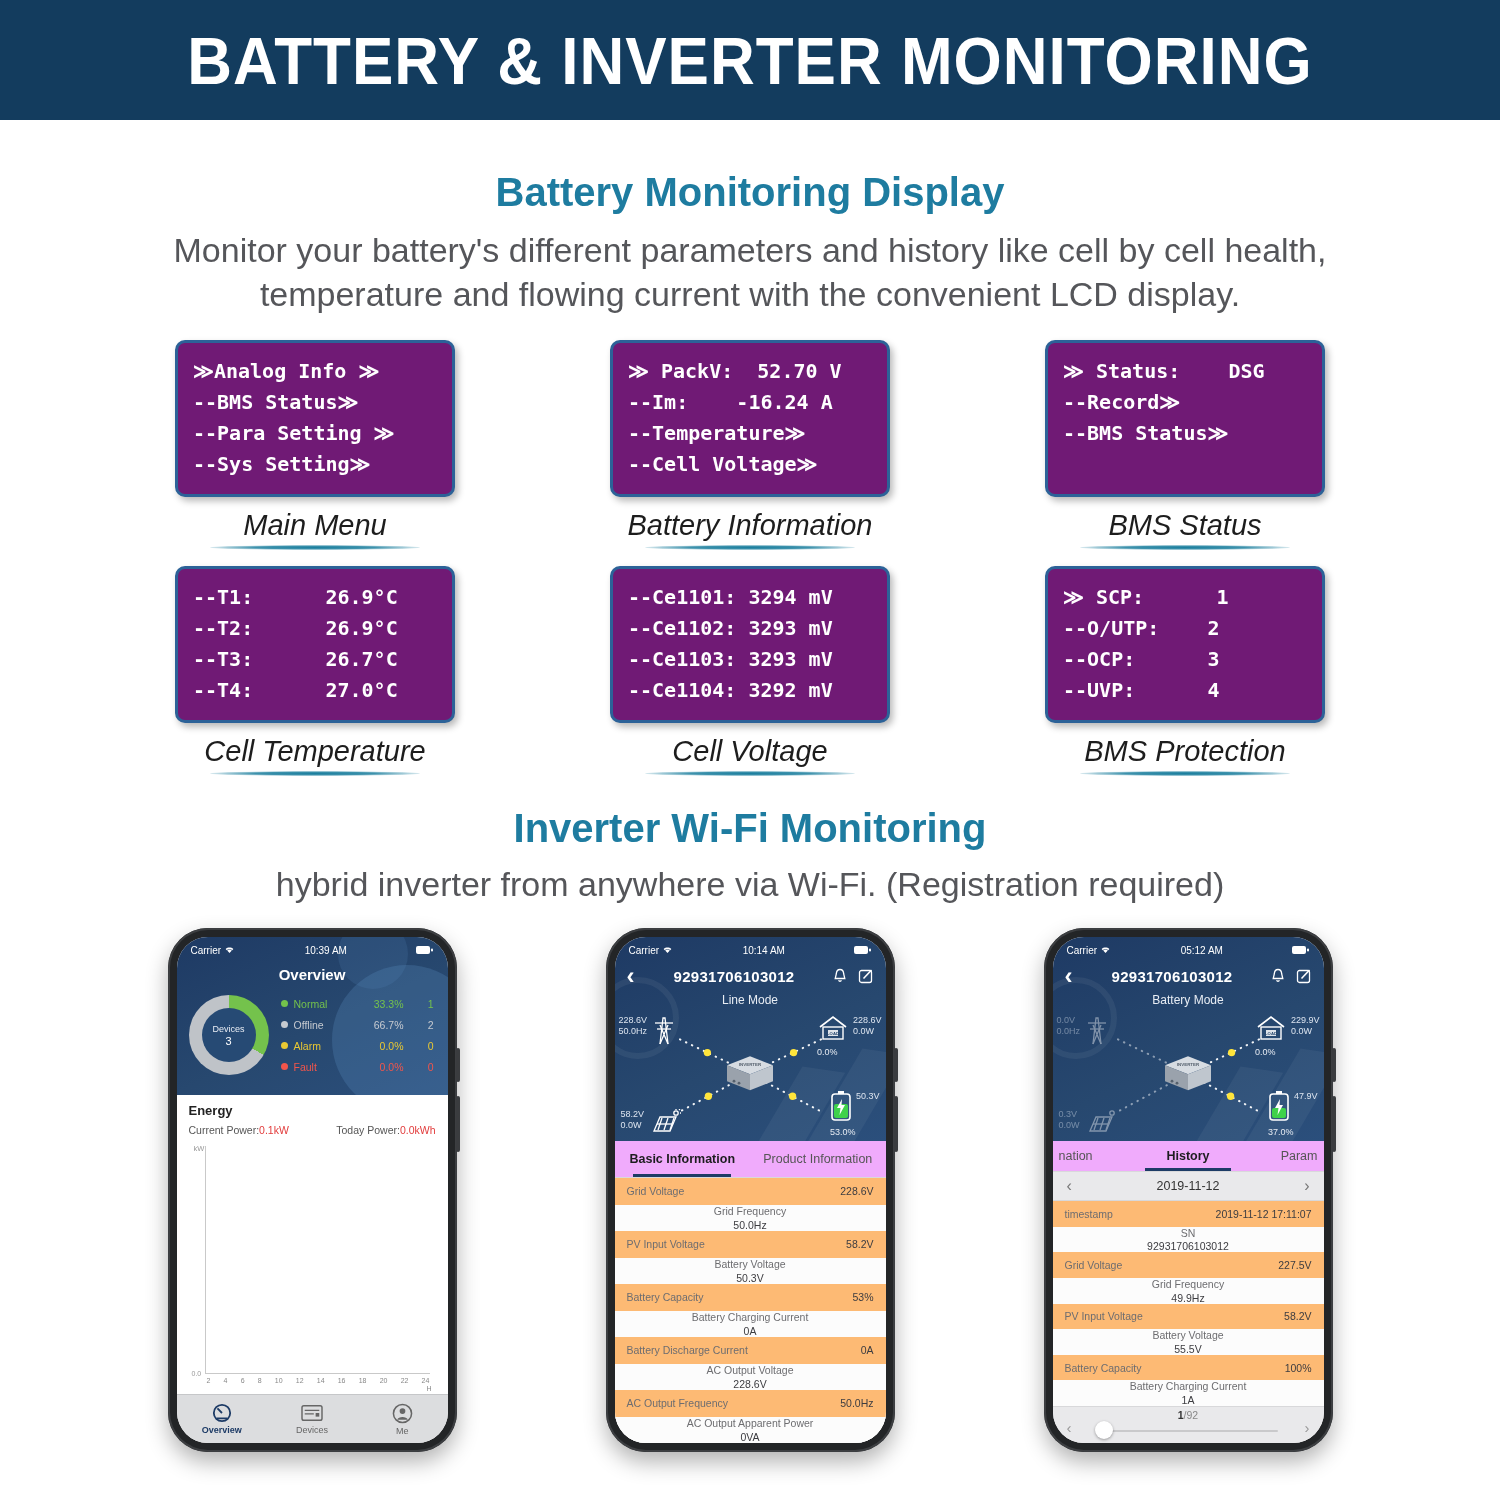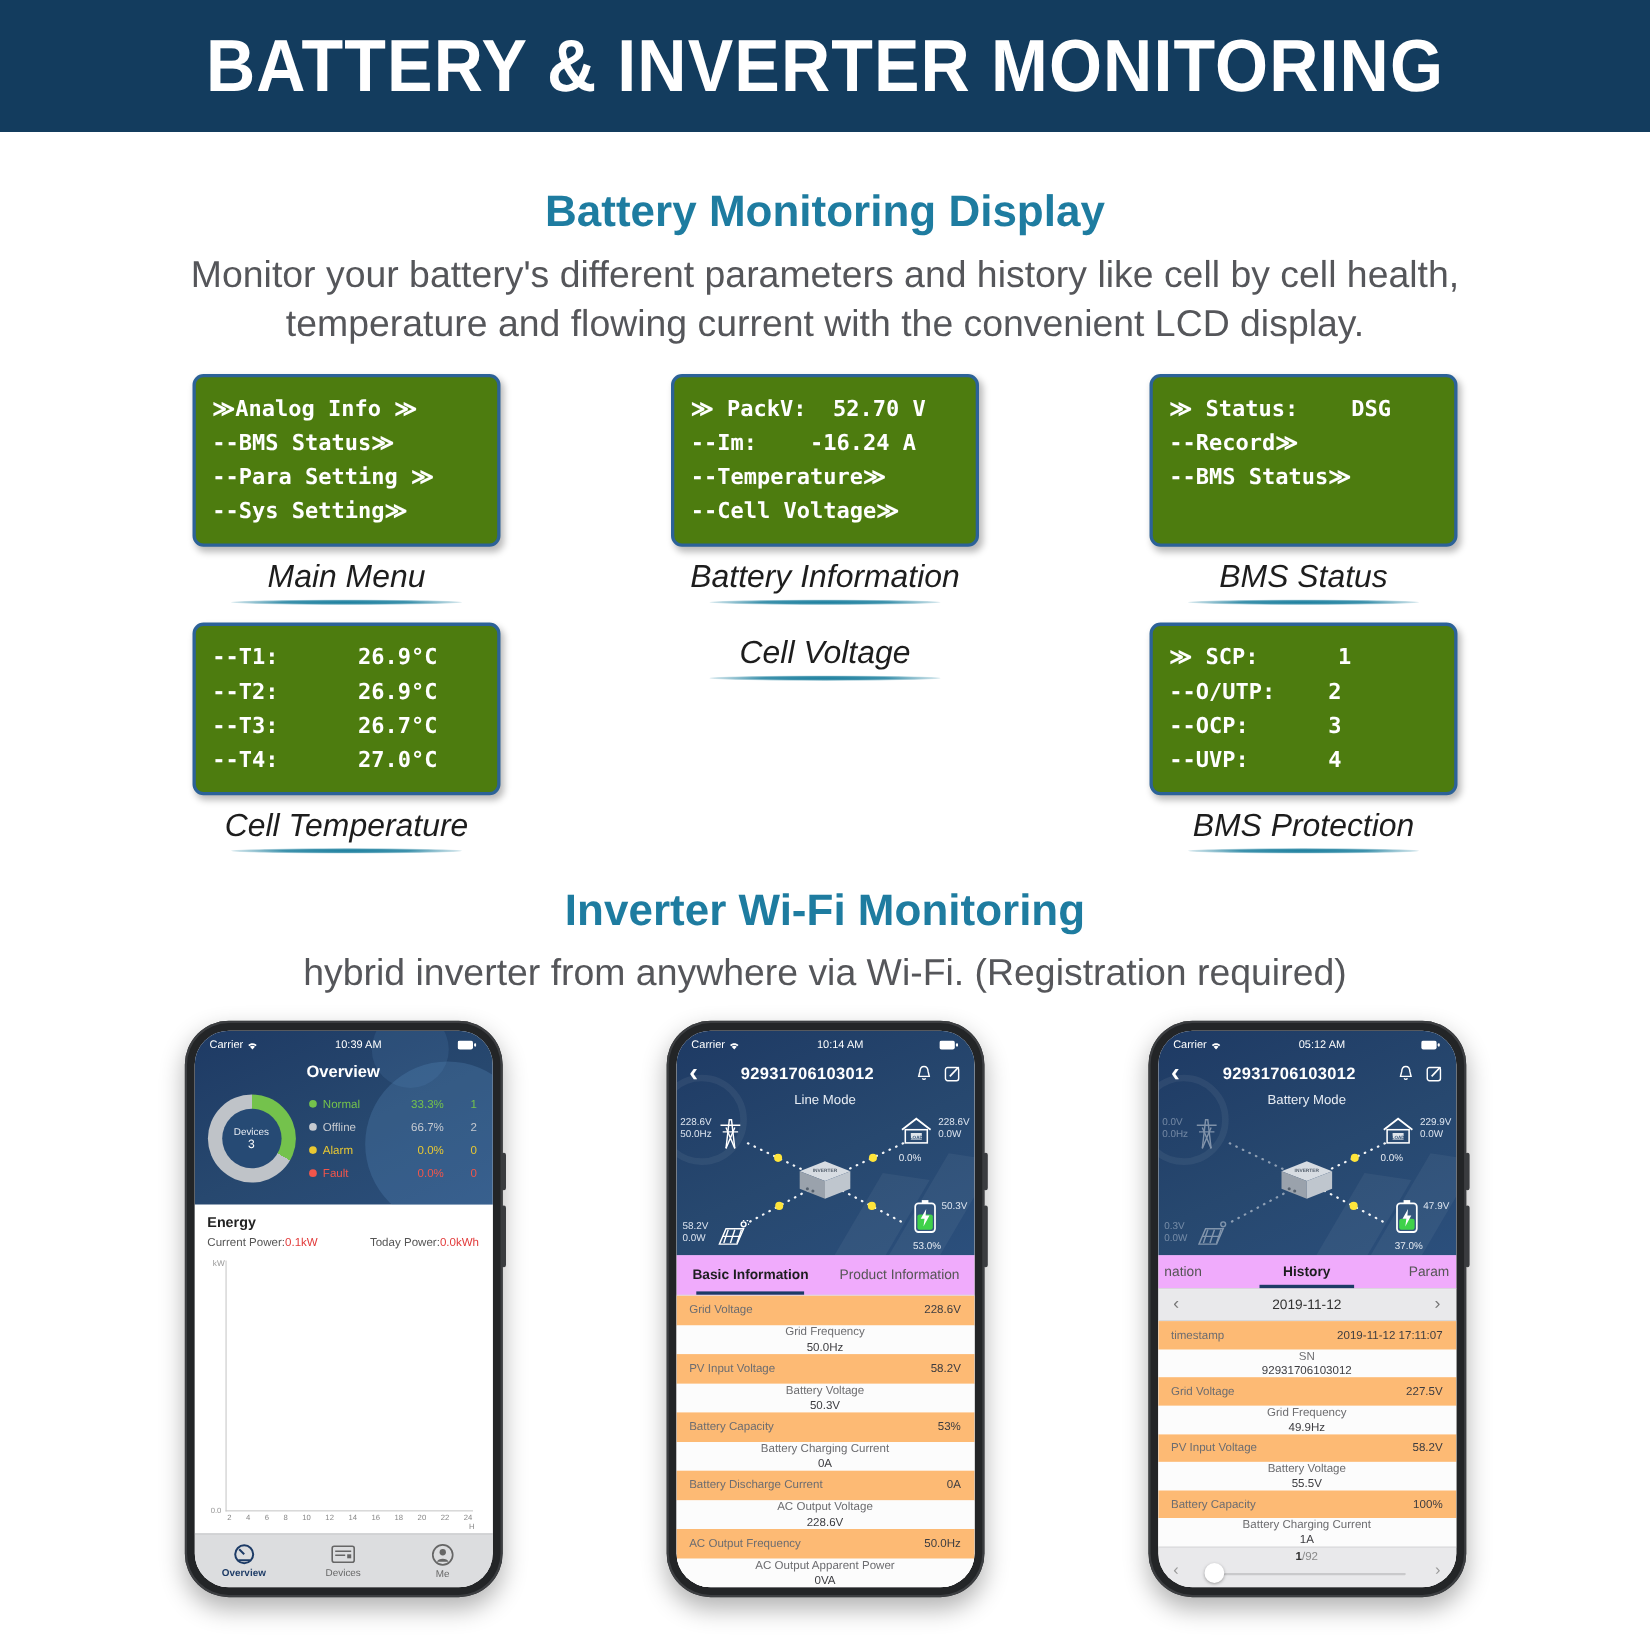"≫Analog Info ≫" .lcd-screen { background: #4d7c0f -> #701a75 }
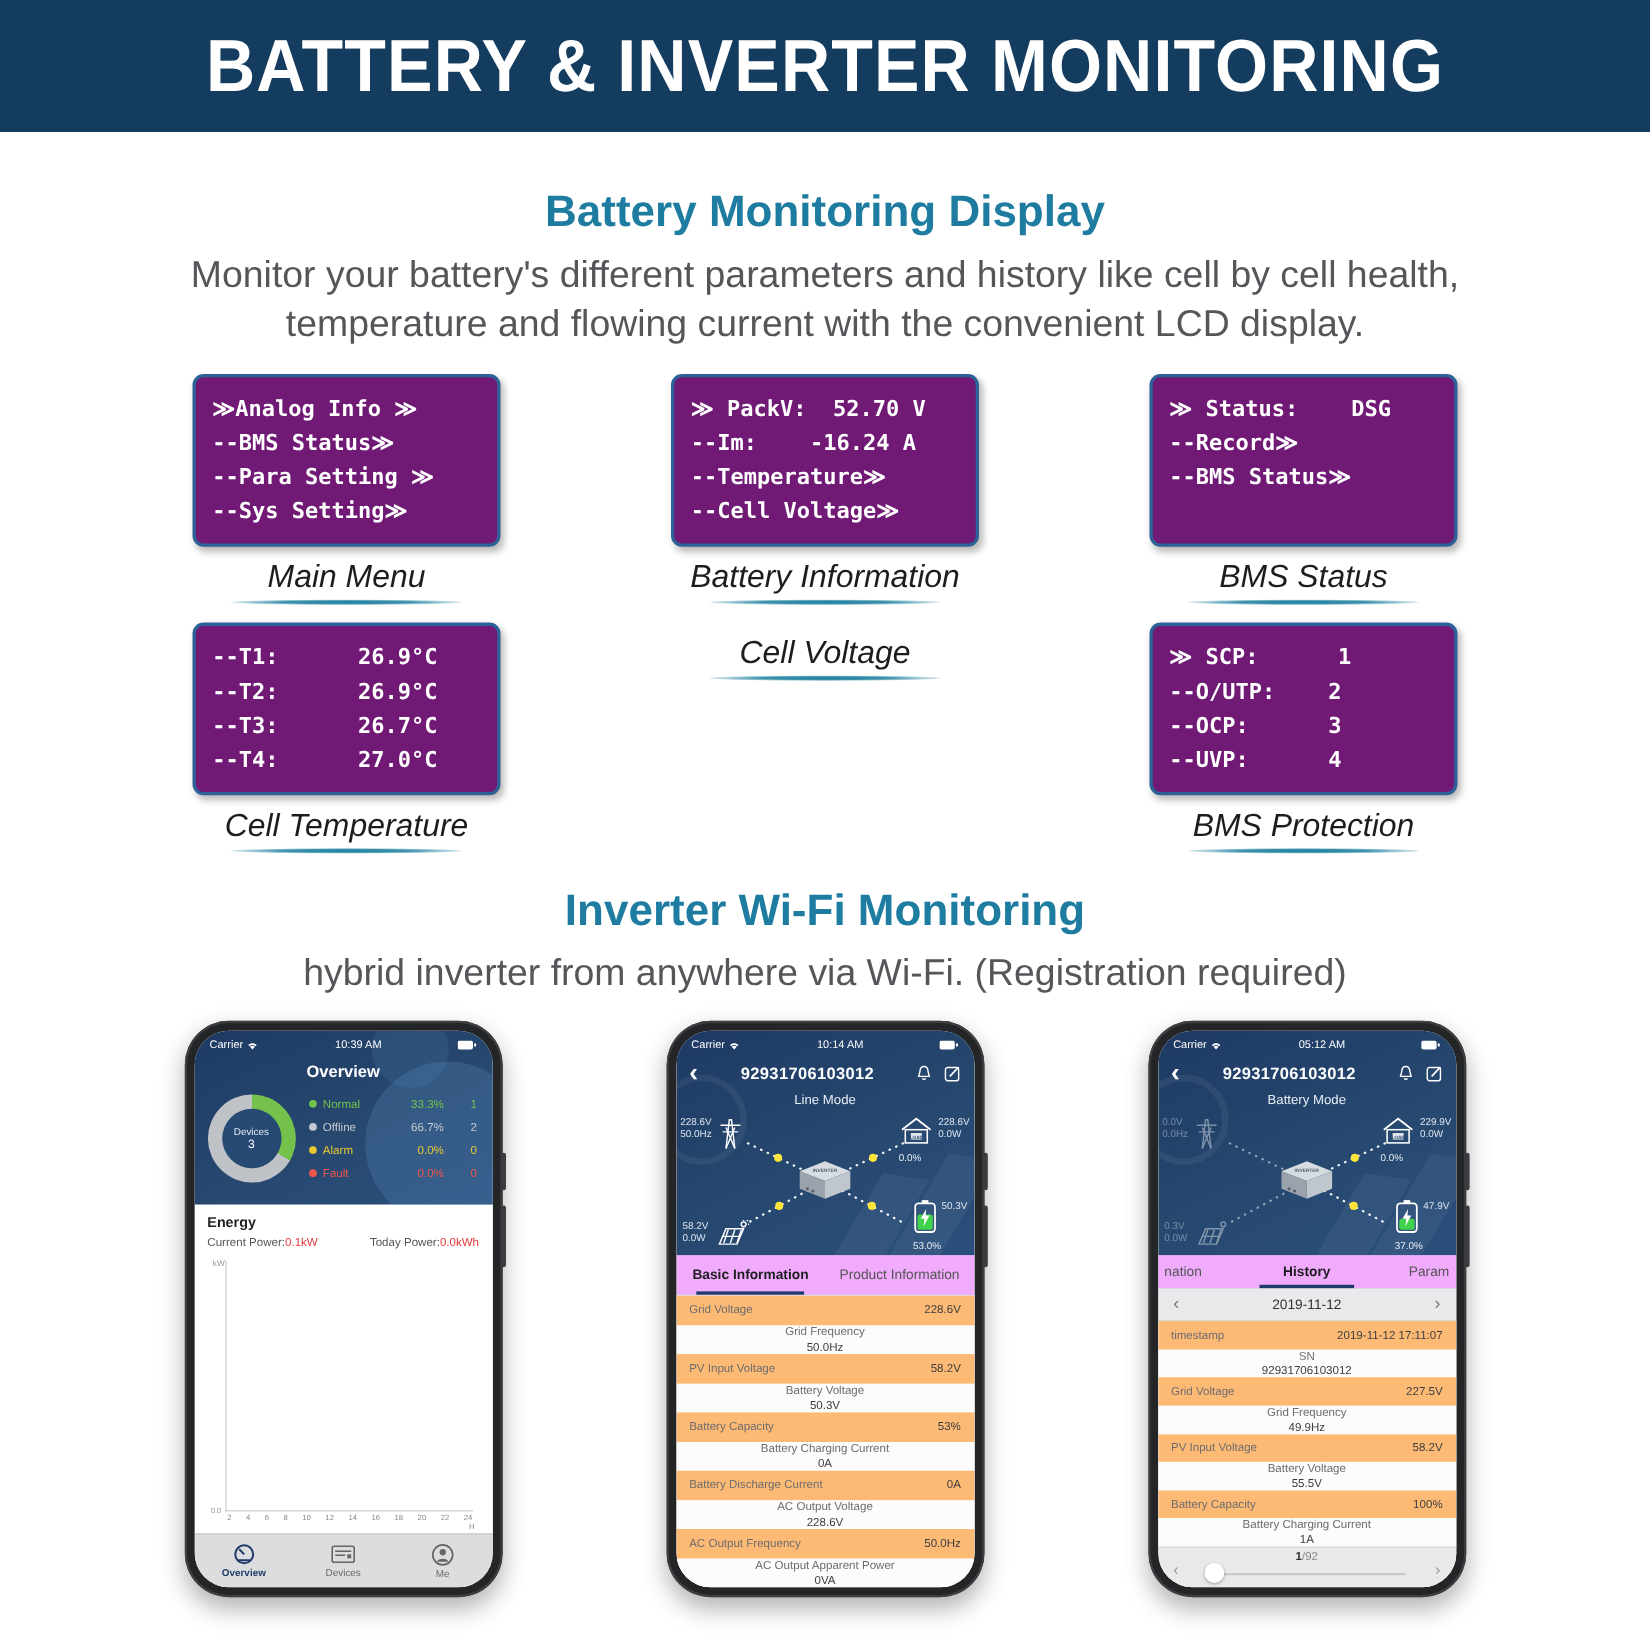"--Ce1101: 3294 mV" div.lcd-screen { html: none -> <div><div>--Ce1101: 3294 mV</div><div>--Ce1102: 3293 mV</div><div>--Ce1103: 3293 mV</div><div>--Ce1104: 3292 mV</div></div> }
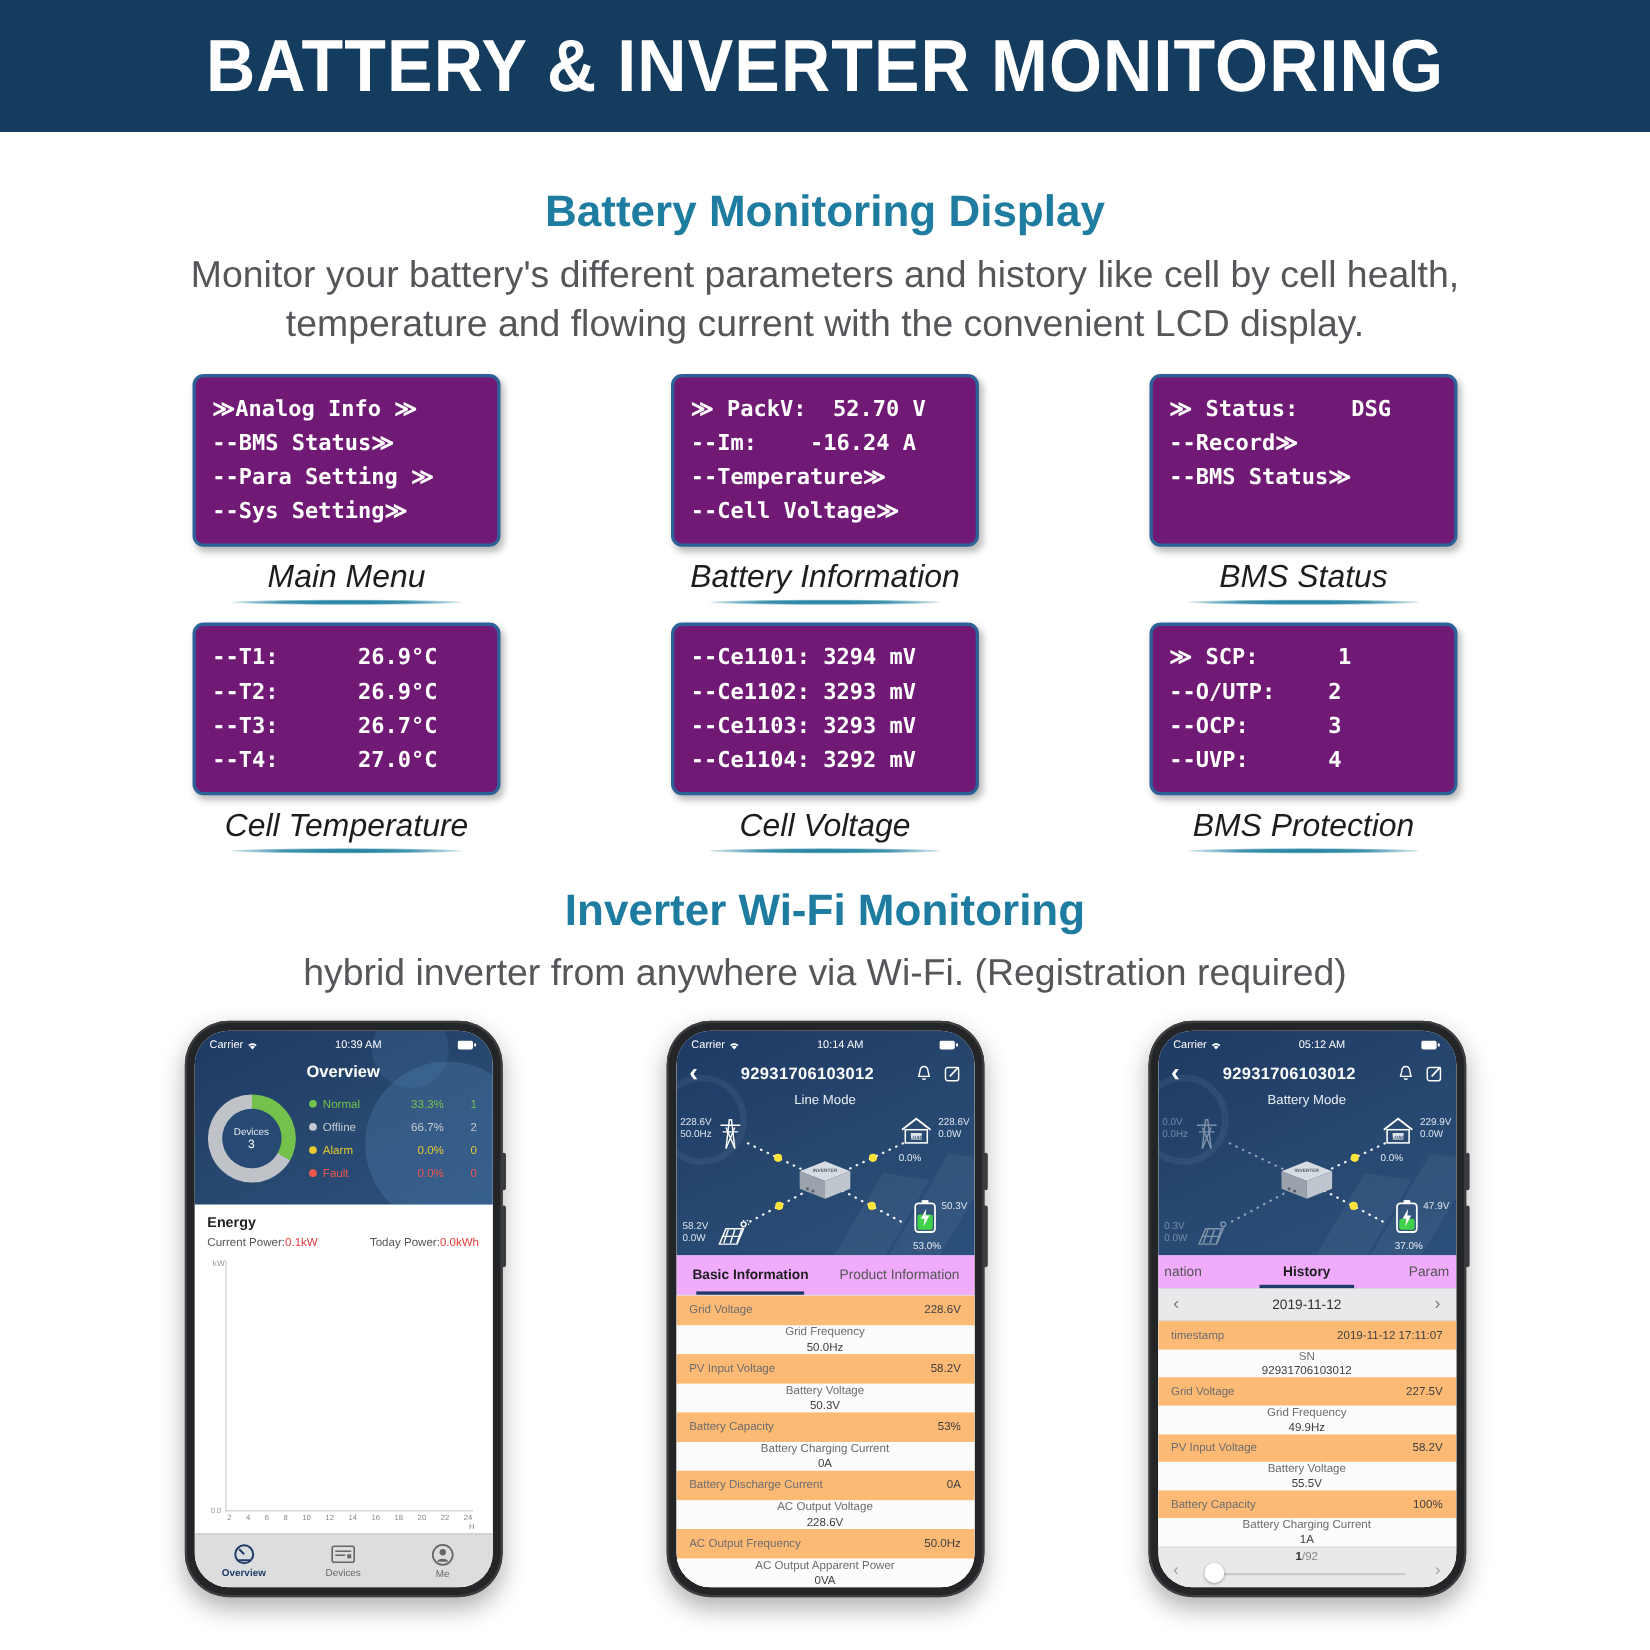"Carrier" .statusbar .left { align-items: center -> none }
